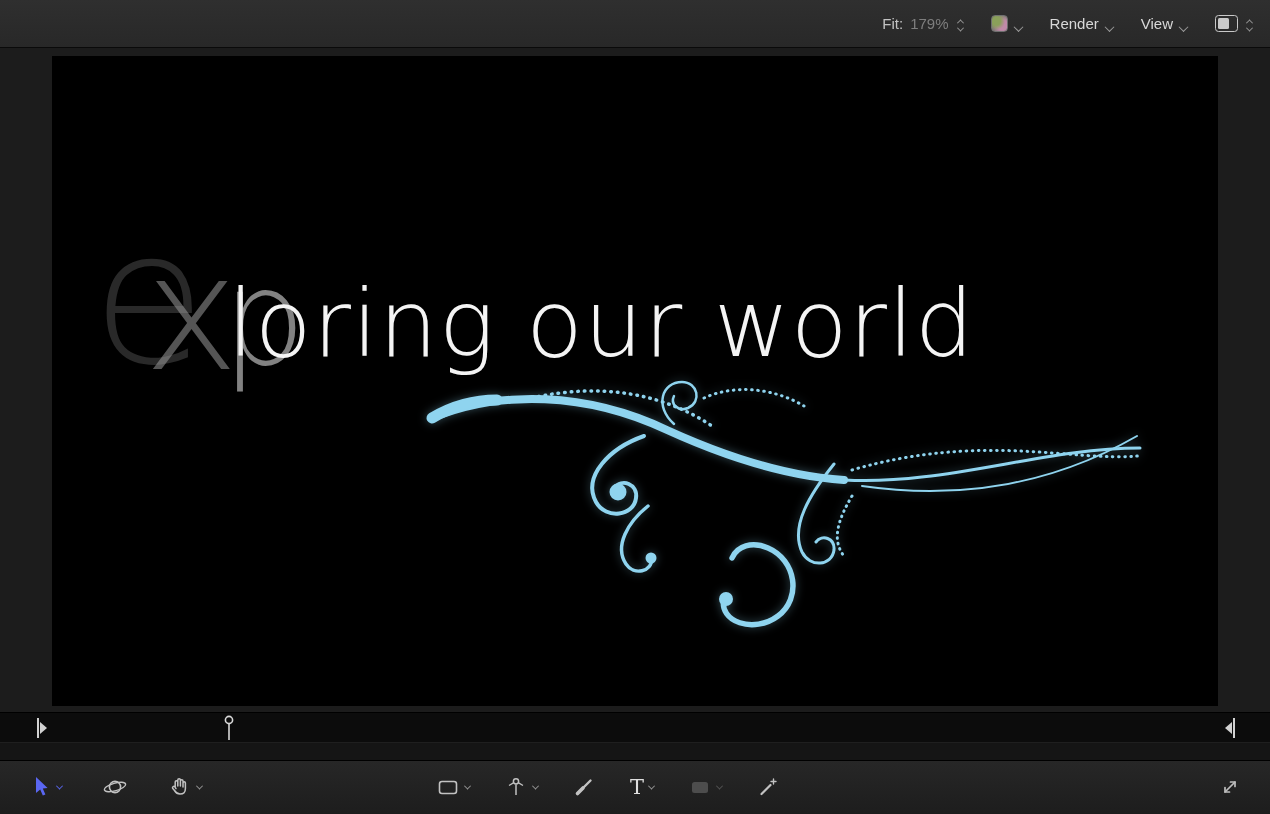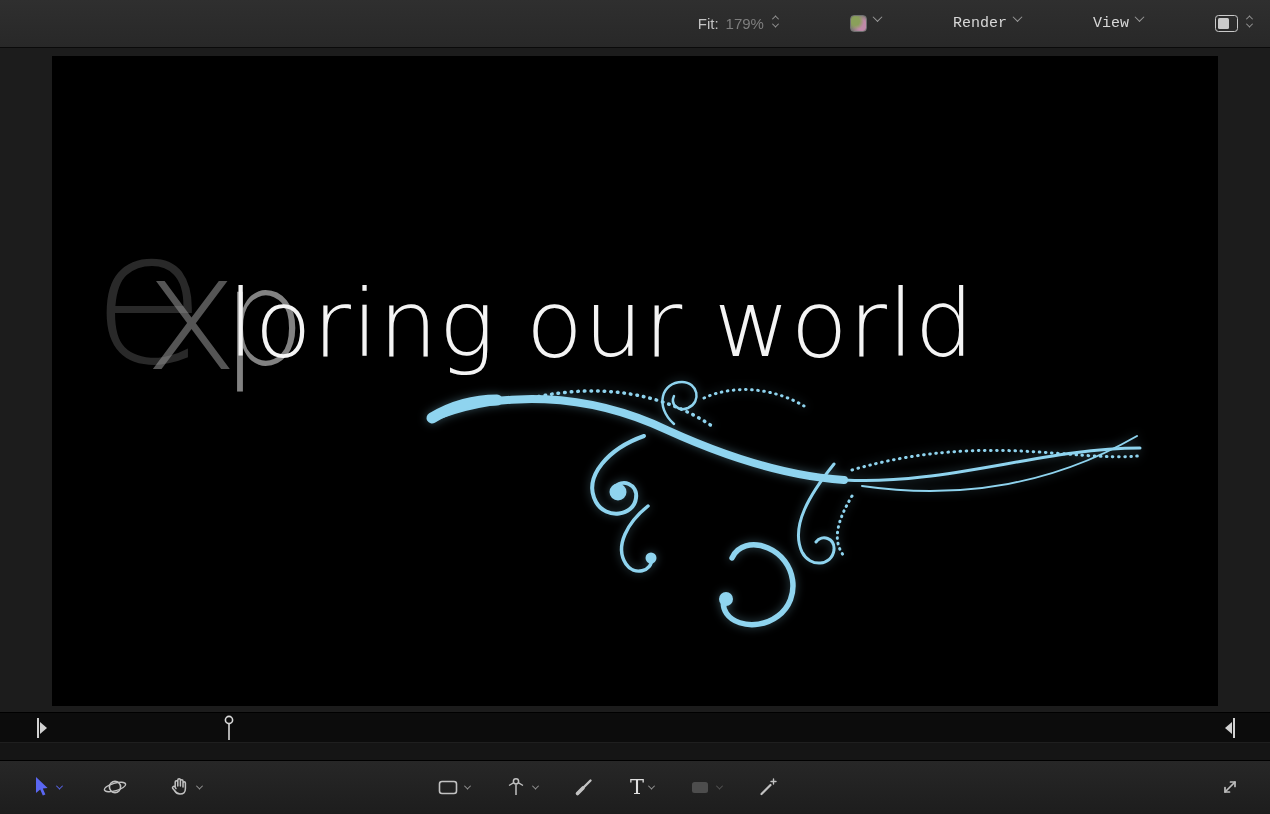"Fit:" .tb-item { align-items: flex-start -> flex-end; margin-left: 44px -> none }
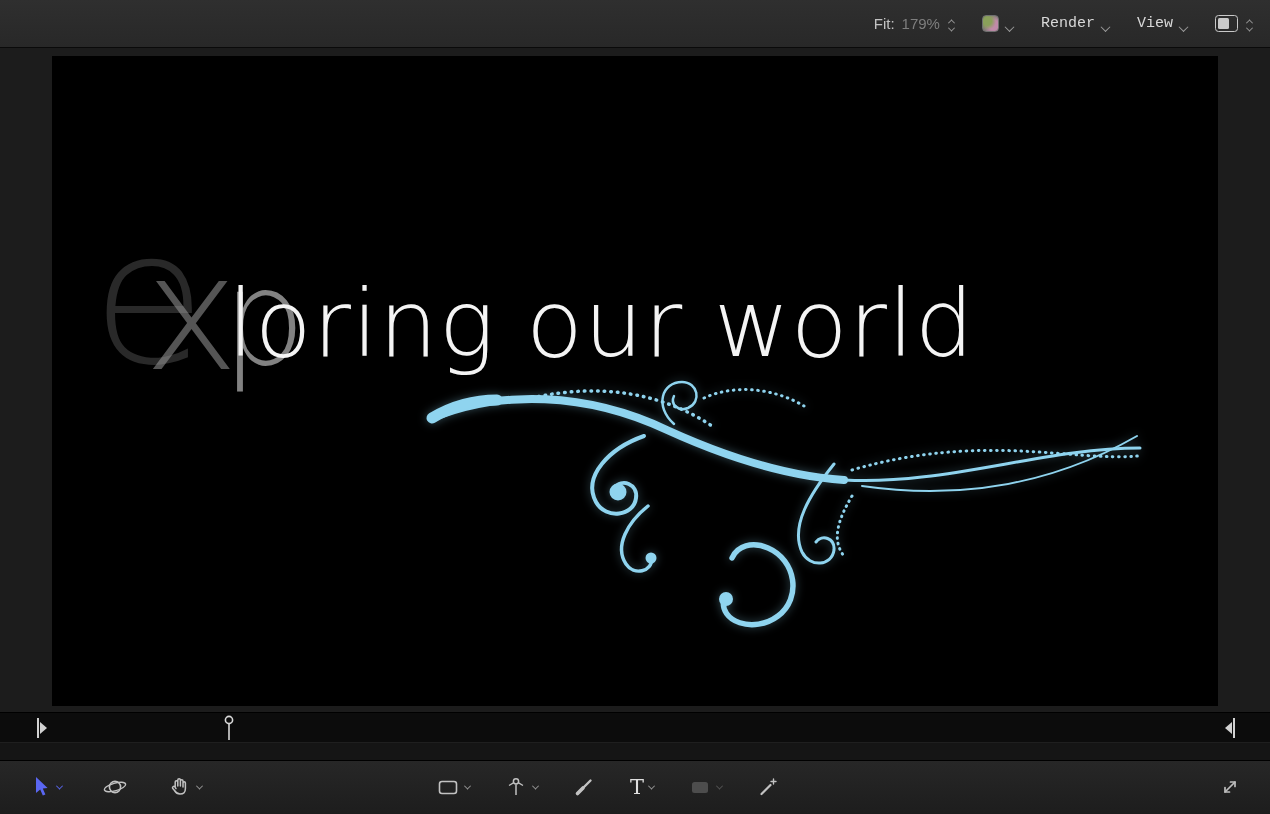"Render" .menu-label { font-family: Liberation Mono, monospace -> none }
